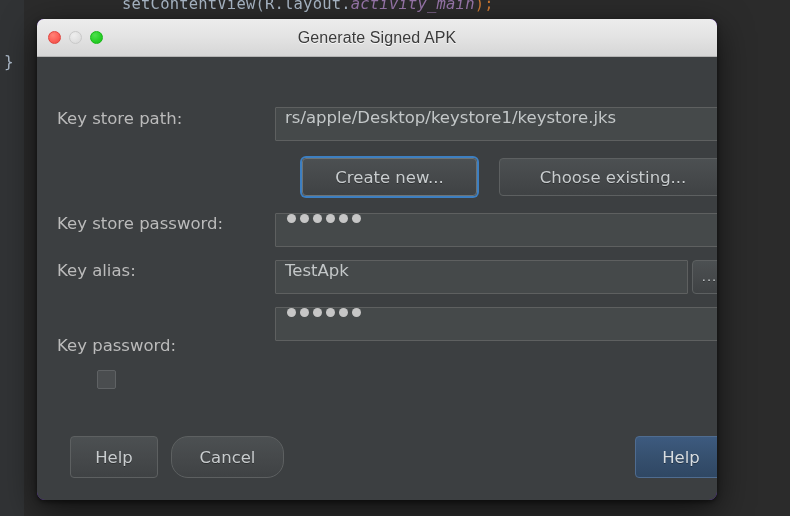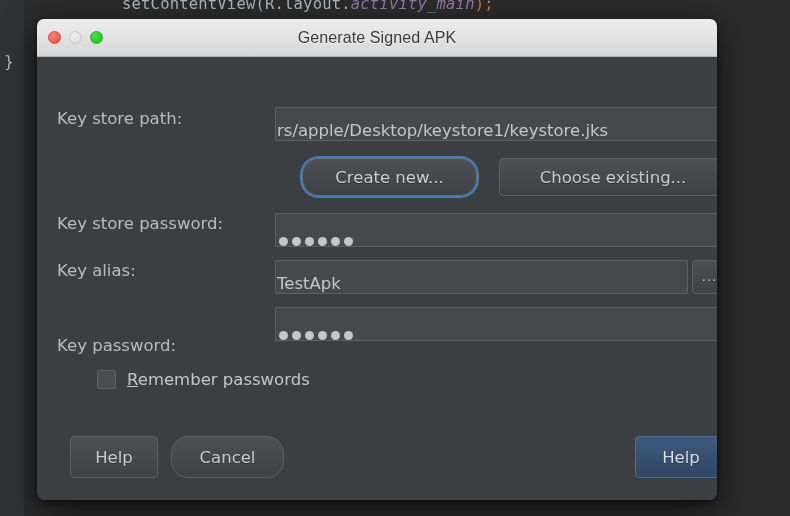"rs/apple/Desktop/keystore1/keystore.jks" .text-field { align-items: flex-end -> flex-start; padding: 0 1px -> 0 9px }
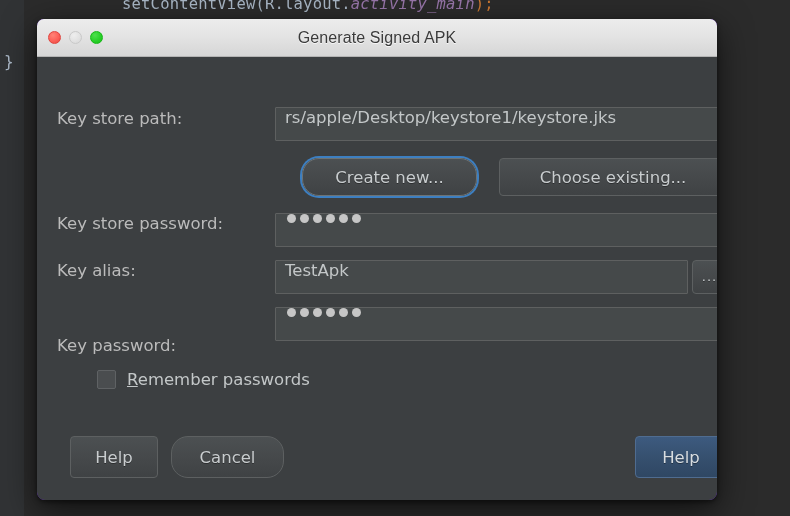"Create new..." div.btn { border-radius: 17px -> none }
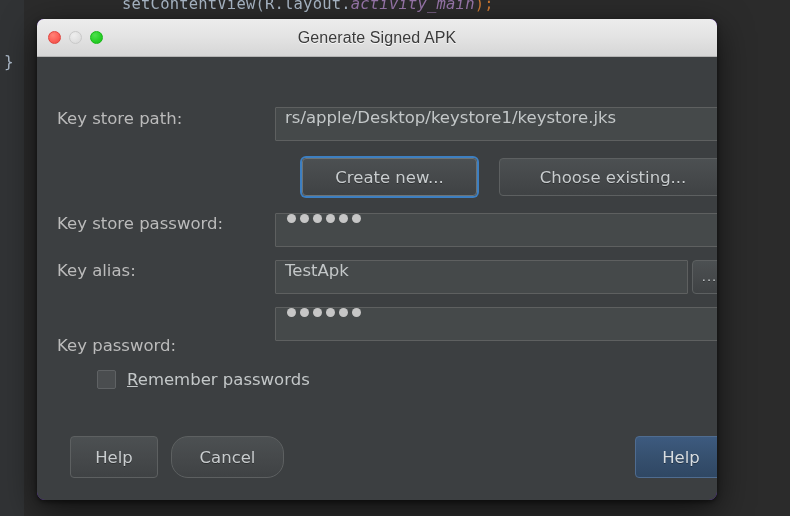"Remember passwords" div { html: <div><span>R</span><span>emember passwords</span></div> -> none }
